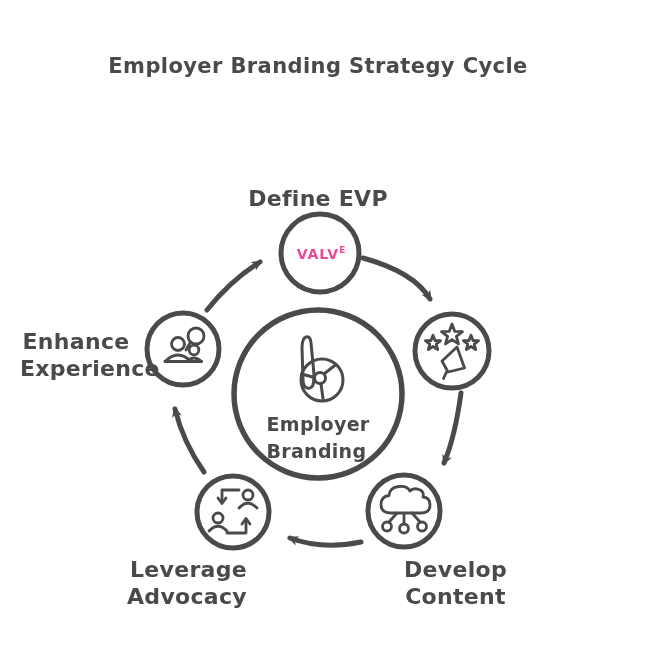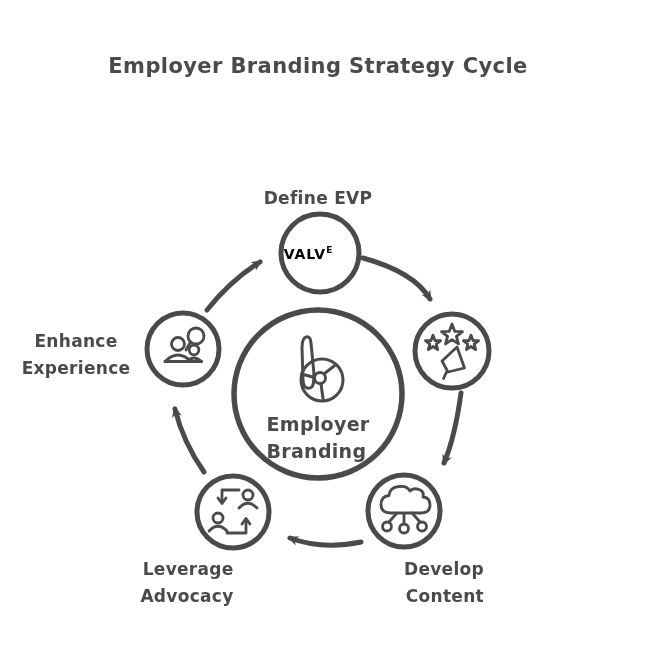"Define EVP" .lbl { font-size: 17px -> 22px }
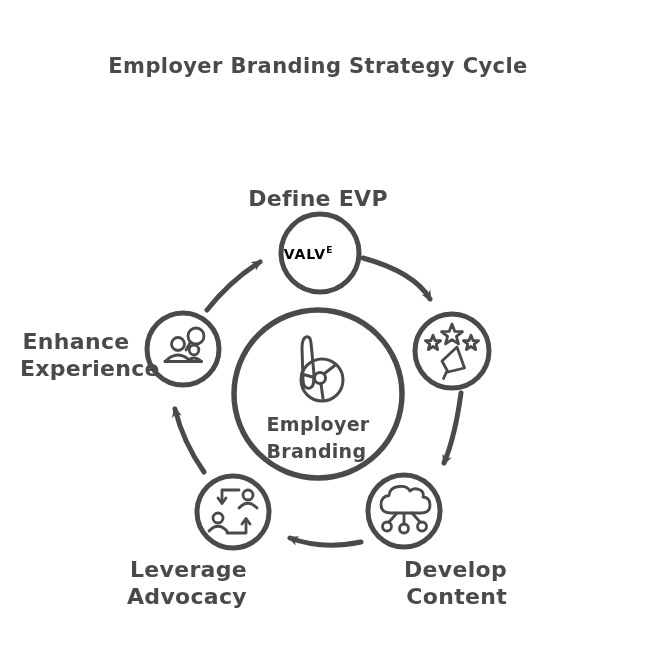"VALVE" #valve-badge { color: #000000 -> #ec4899; left: 308px -> 321px }
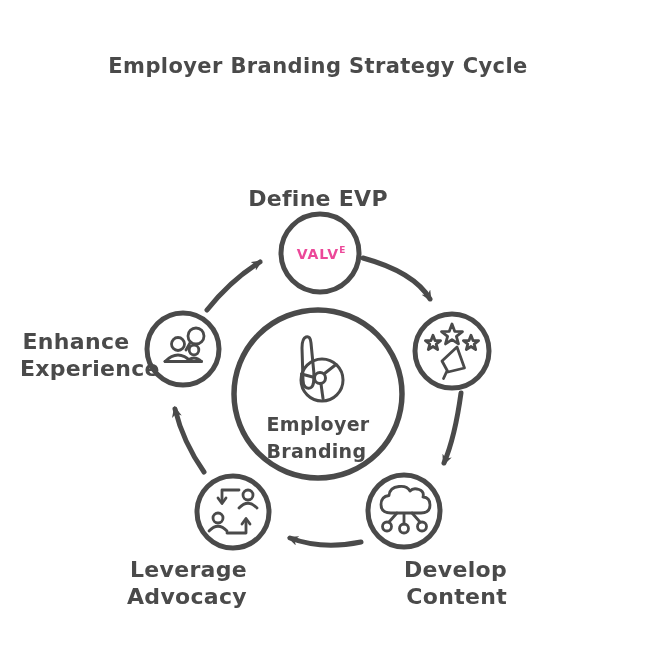"Develop" #lbl-develop { text-align: right -> center }
